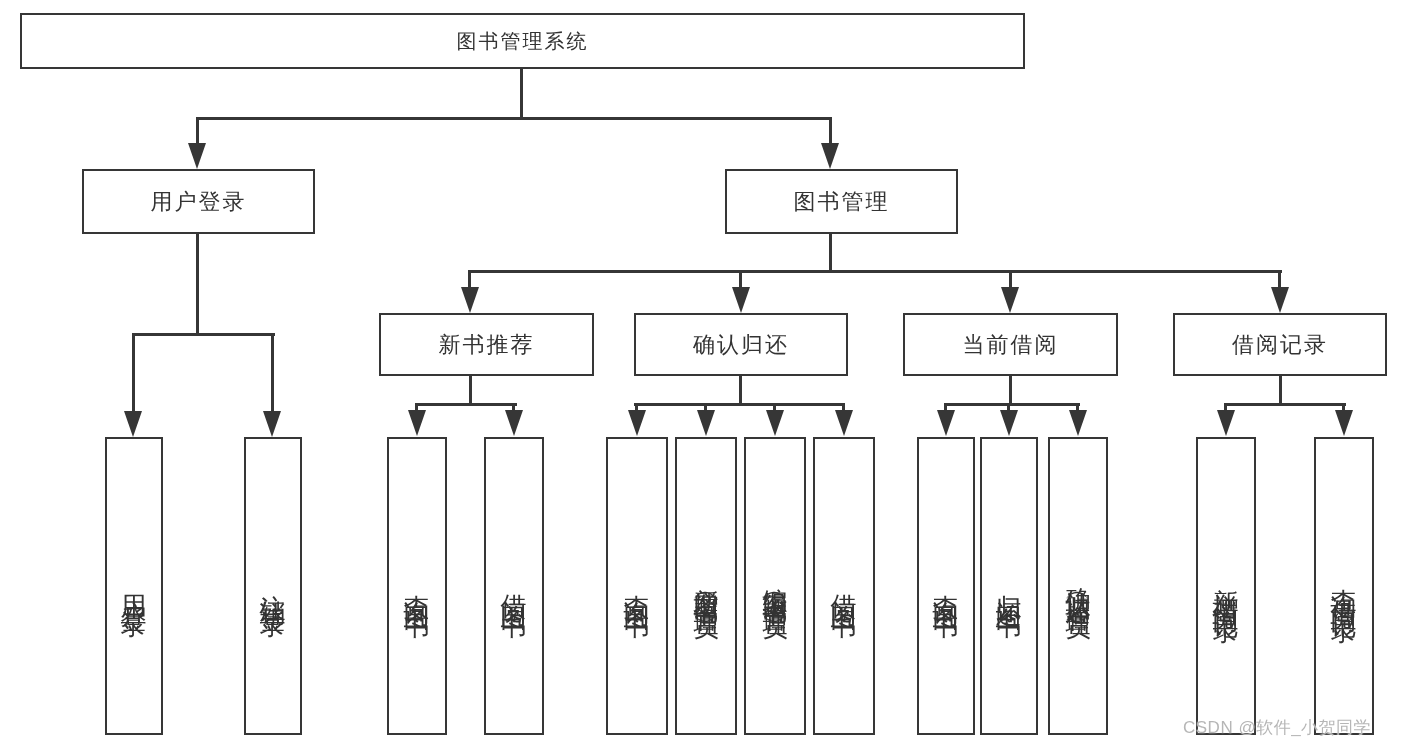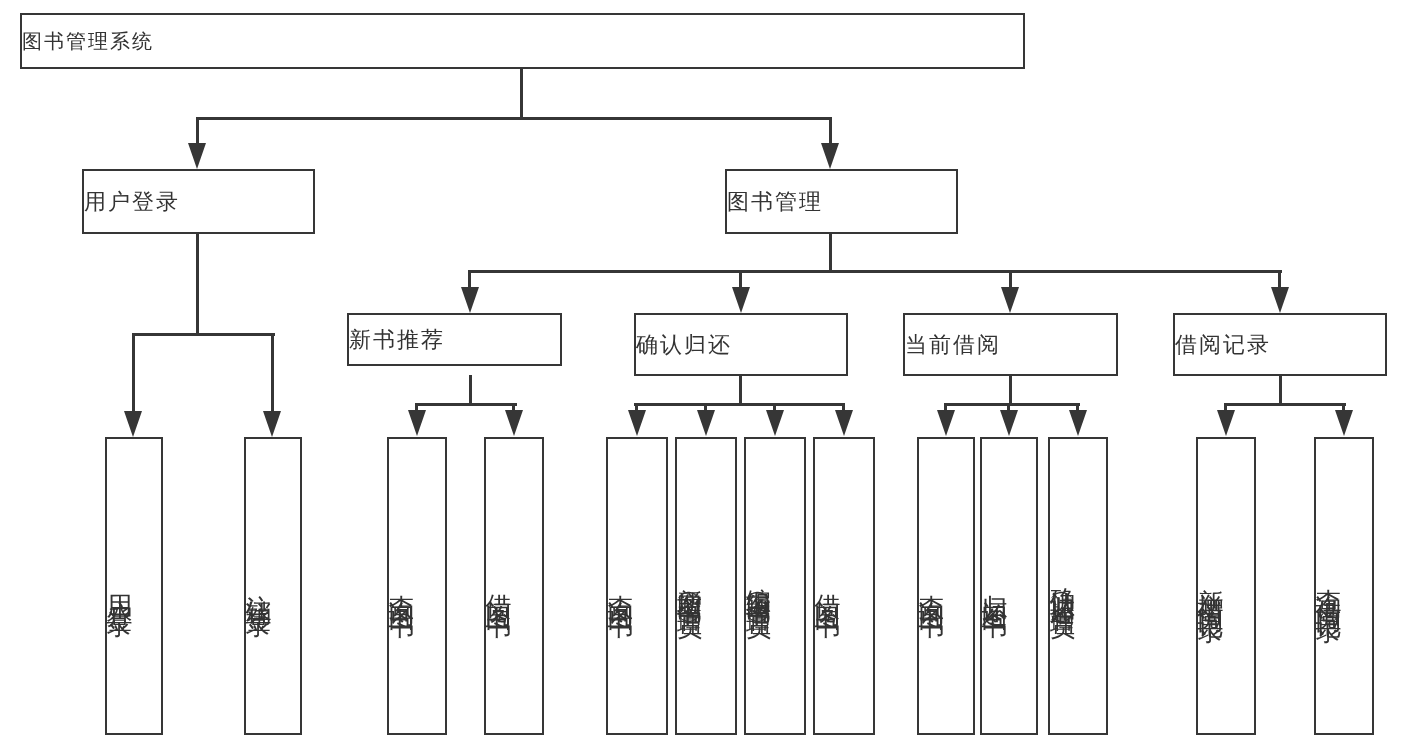"图书管理系统" .box { justify-content: flex-start -> center }
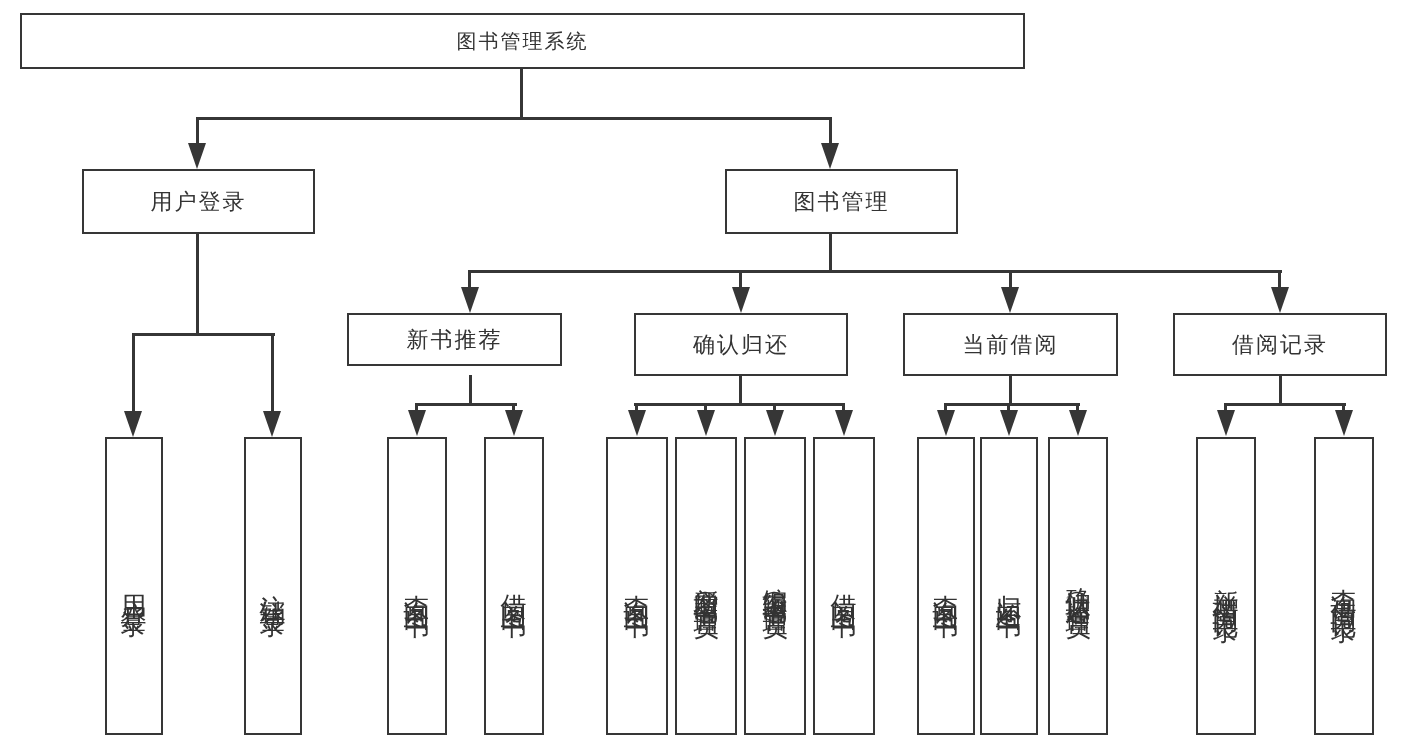"新书推荐" div.box { height: 53px -> 63px; left: 347px -> 379px }
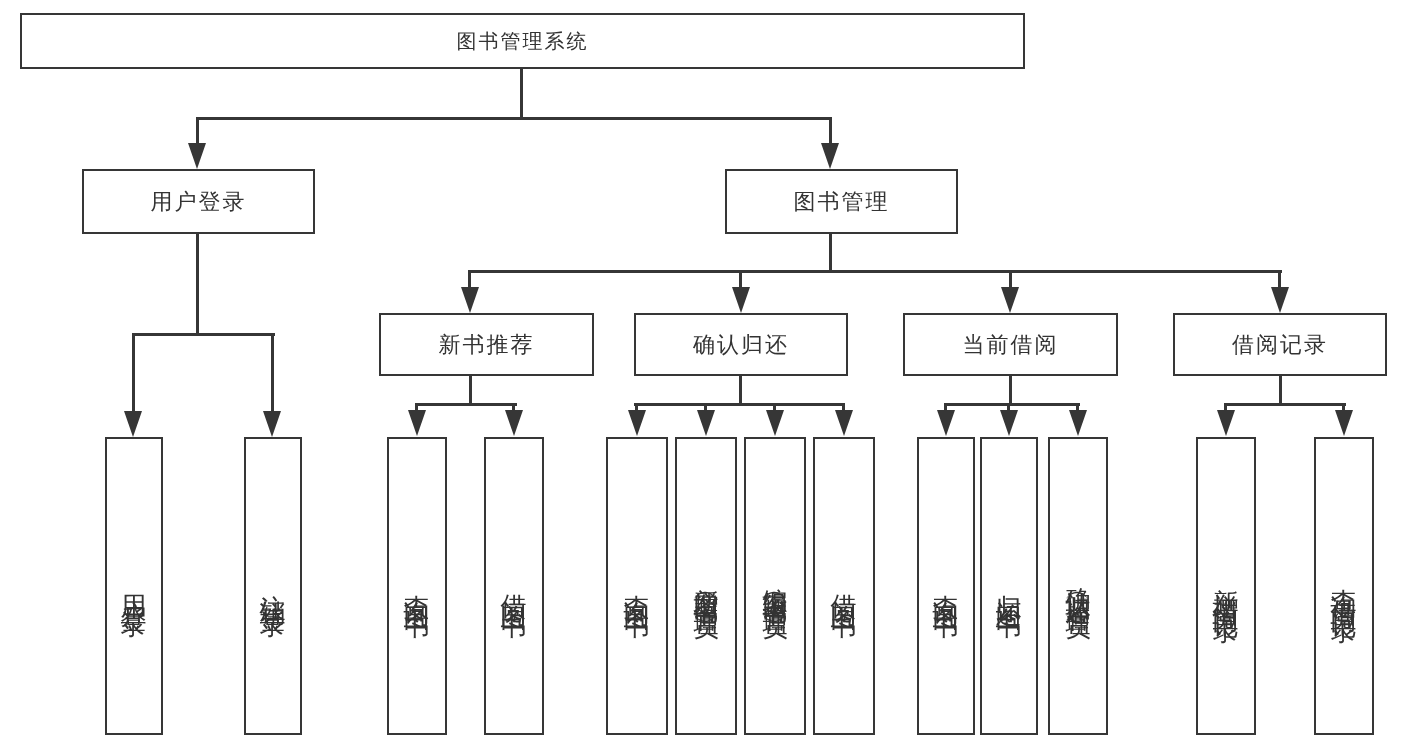"CSDN @软件_小贺同学" div.watermark { html: none -> <div>CSDN @软件_小贺同学</div> }
